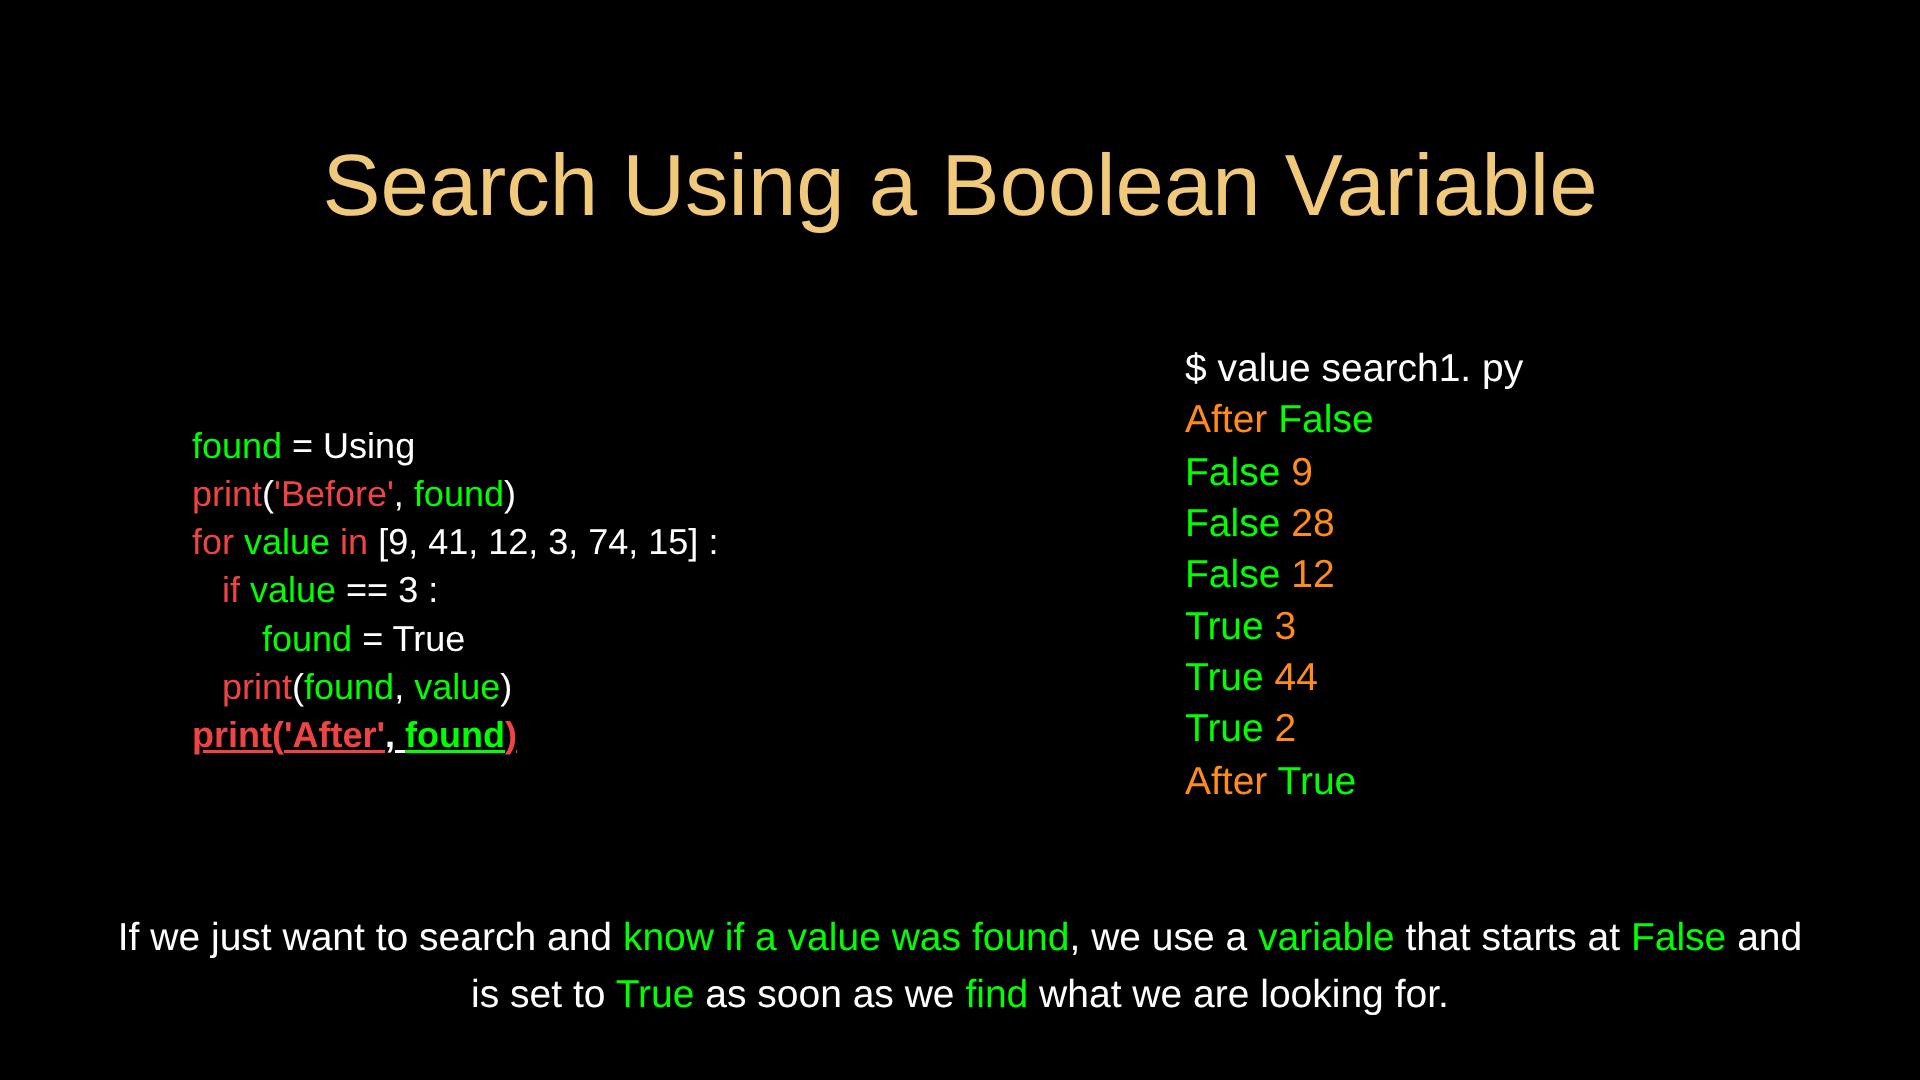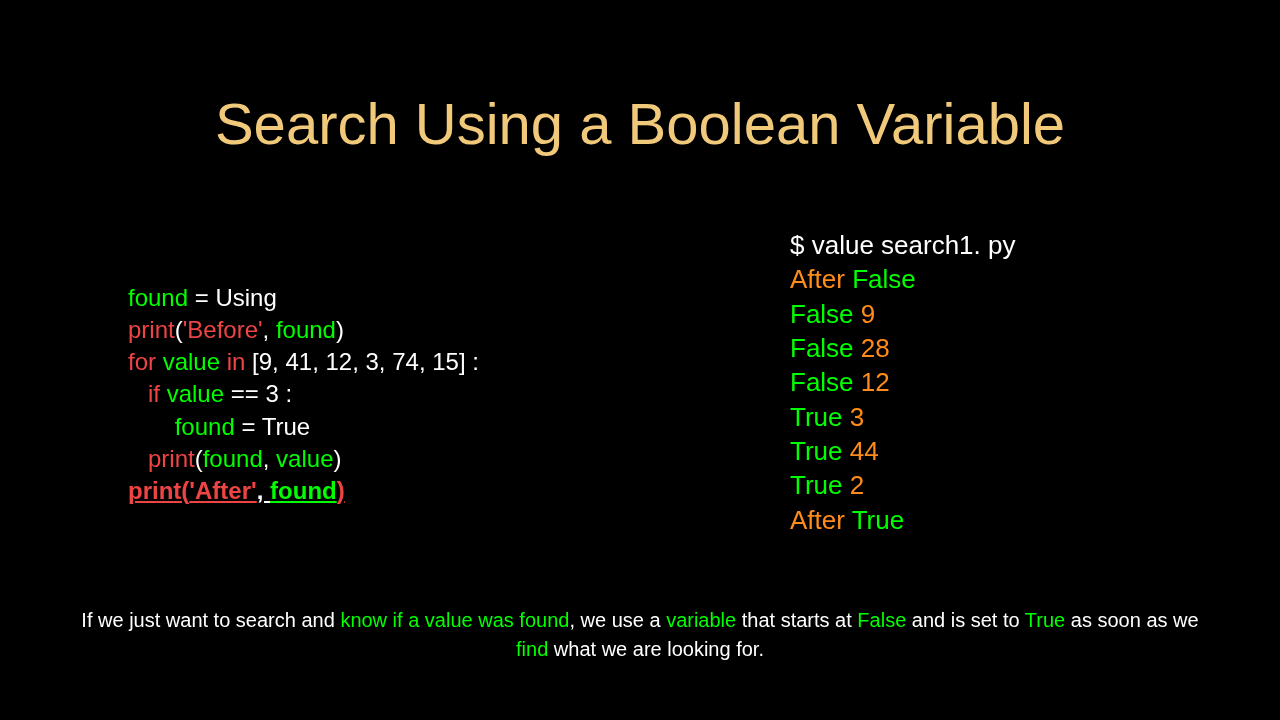"If we just want to" .caption { font-size: 20px -> 26px }
